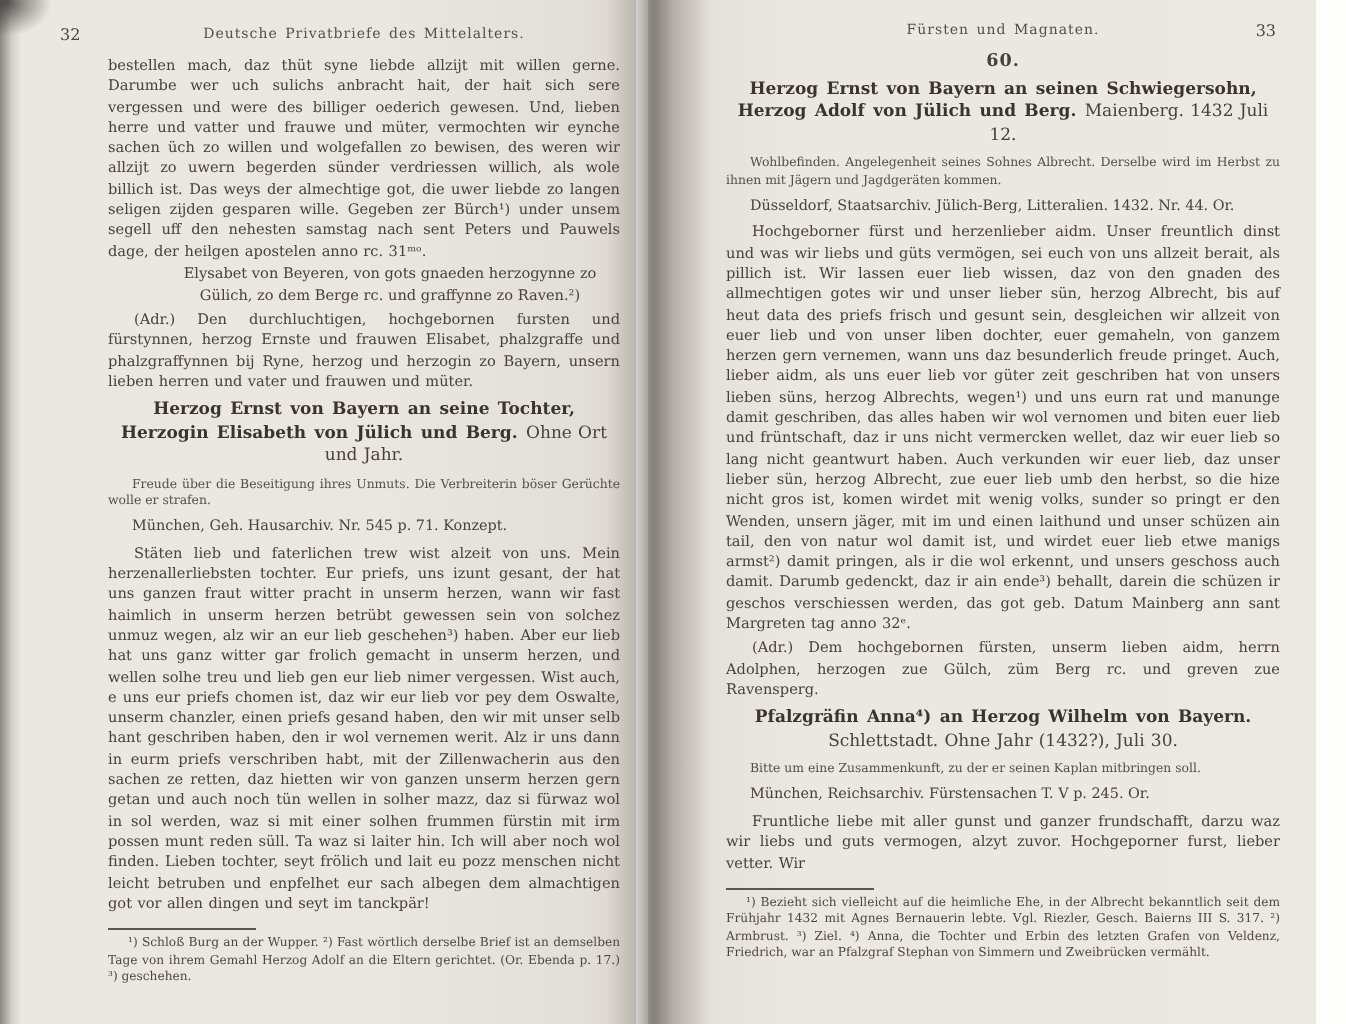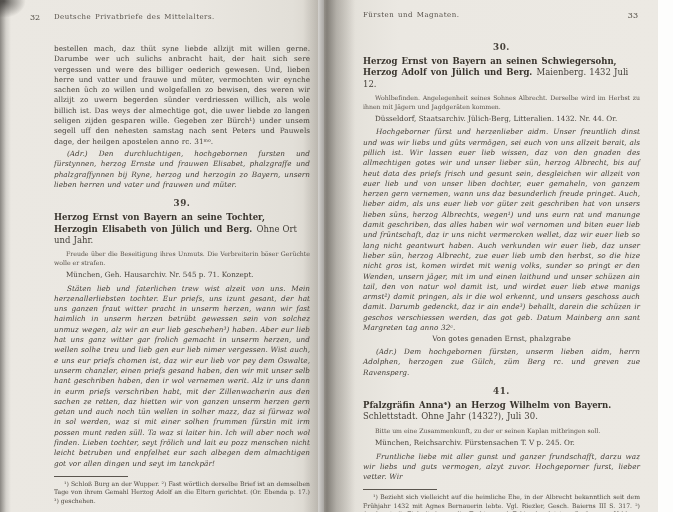"32" .running { margin-bottom: 18px -> 2px }
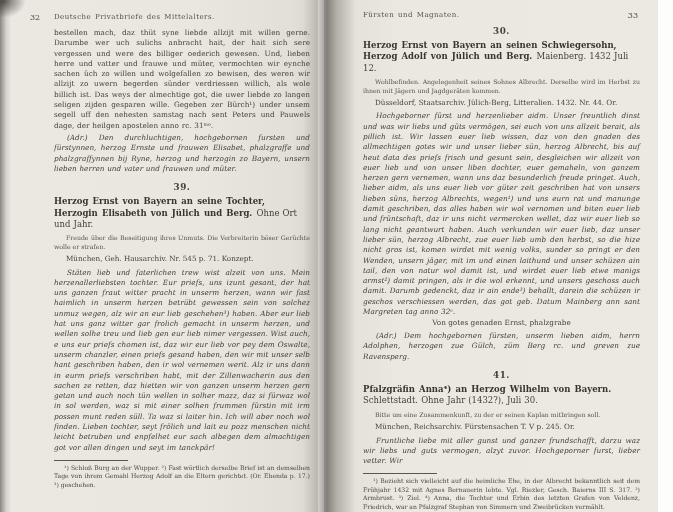"Deutsche Privatbriefe des Mittelalters." .rh-title { text-align: none -> center }
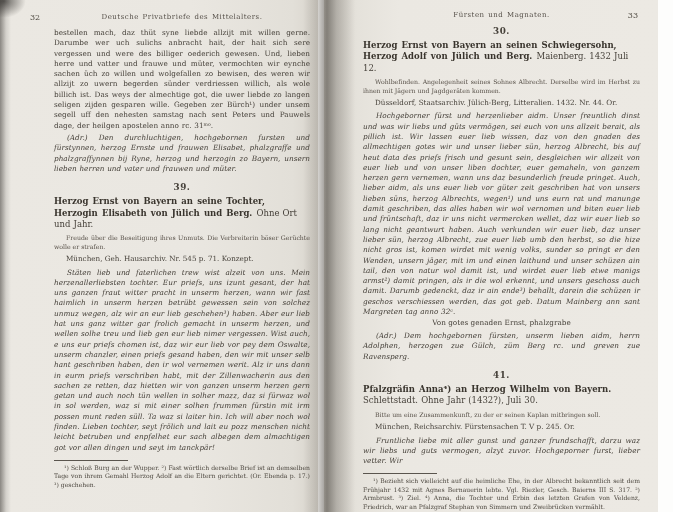"30." p.sec-num { text: 30 -> 60 }
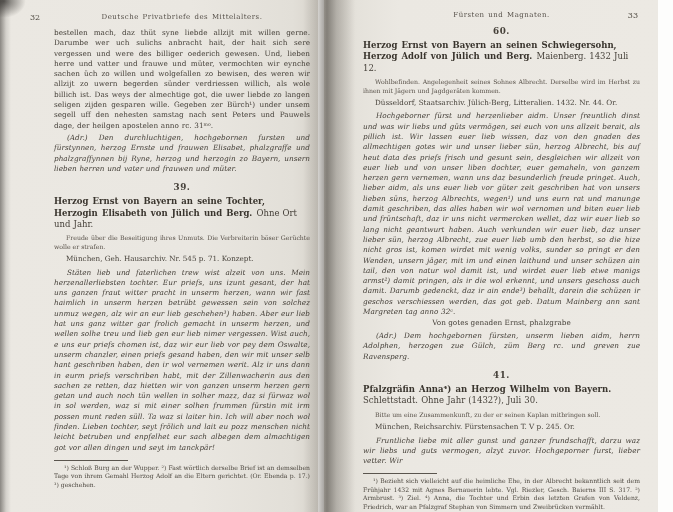"Herzog Ernst von Bayern an" .sec-heading { text-align: none -> center }
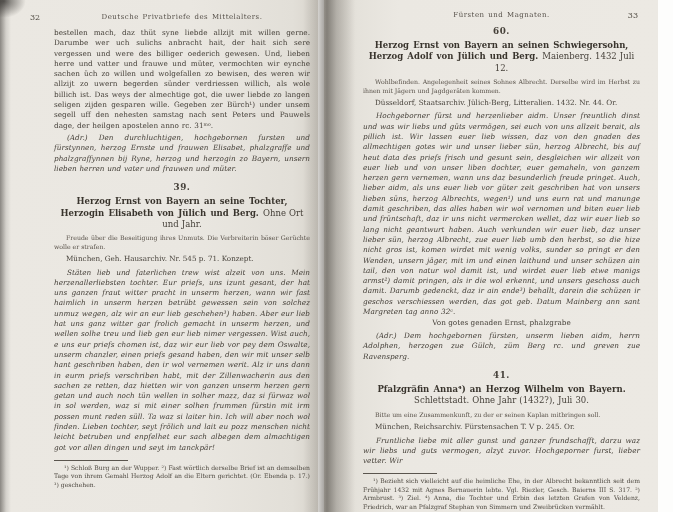"Hochgeborner fürst und herzenlieber" .indent { font-style: italic -> none }
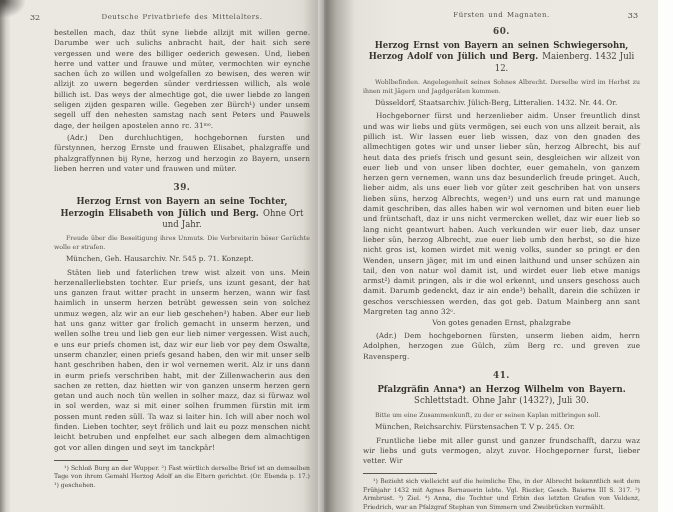"Elysabet von Beyeren, von gots" div.sig-block-left { html: none -> <div> <p>Elysabet von Beyeren, von gots gnaeden herzogynne zo</p> <p>Gülich, zo dem Berge rc. und graffynne zo Raven.²)</p> </div> }
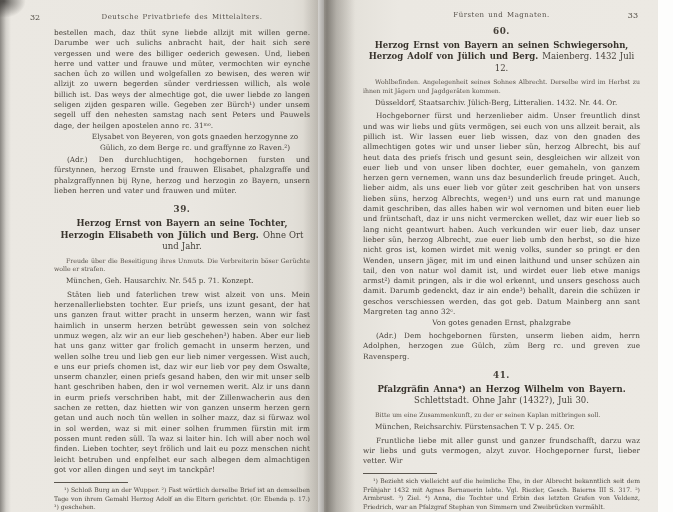"39." p.sec-num { html: <p>39.</p> -> none }
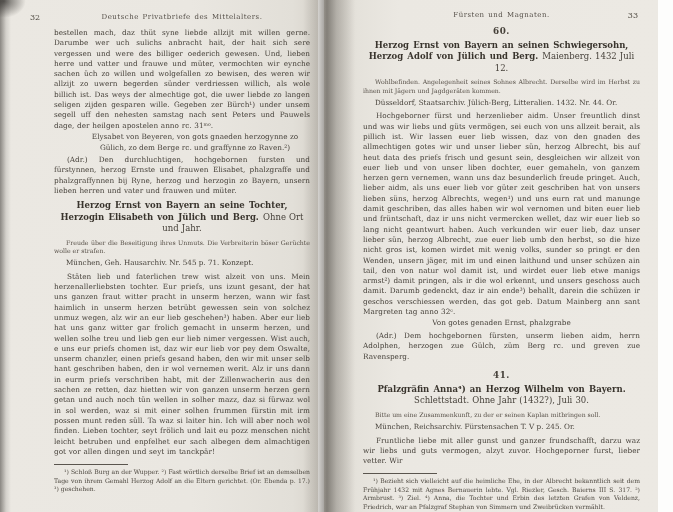"Von gotes genaden Ernst, phalzgrabe" p.sig { html: <p>Von gotes genaden Ernst, phalzgrabe</p> -> none }
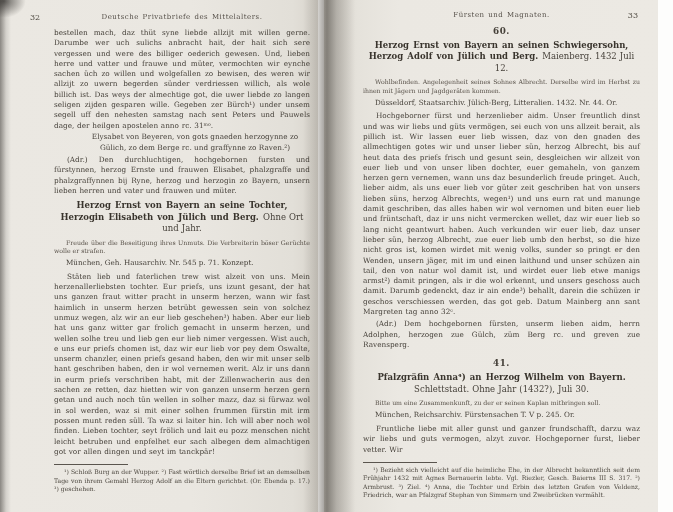"41." p.sec-num { html: <p>41.</p> -> none }
